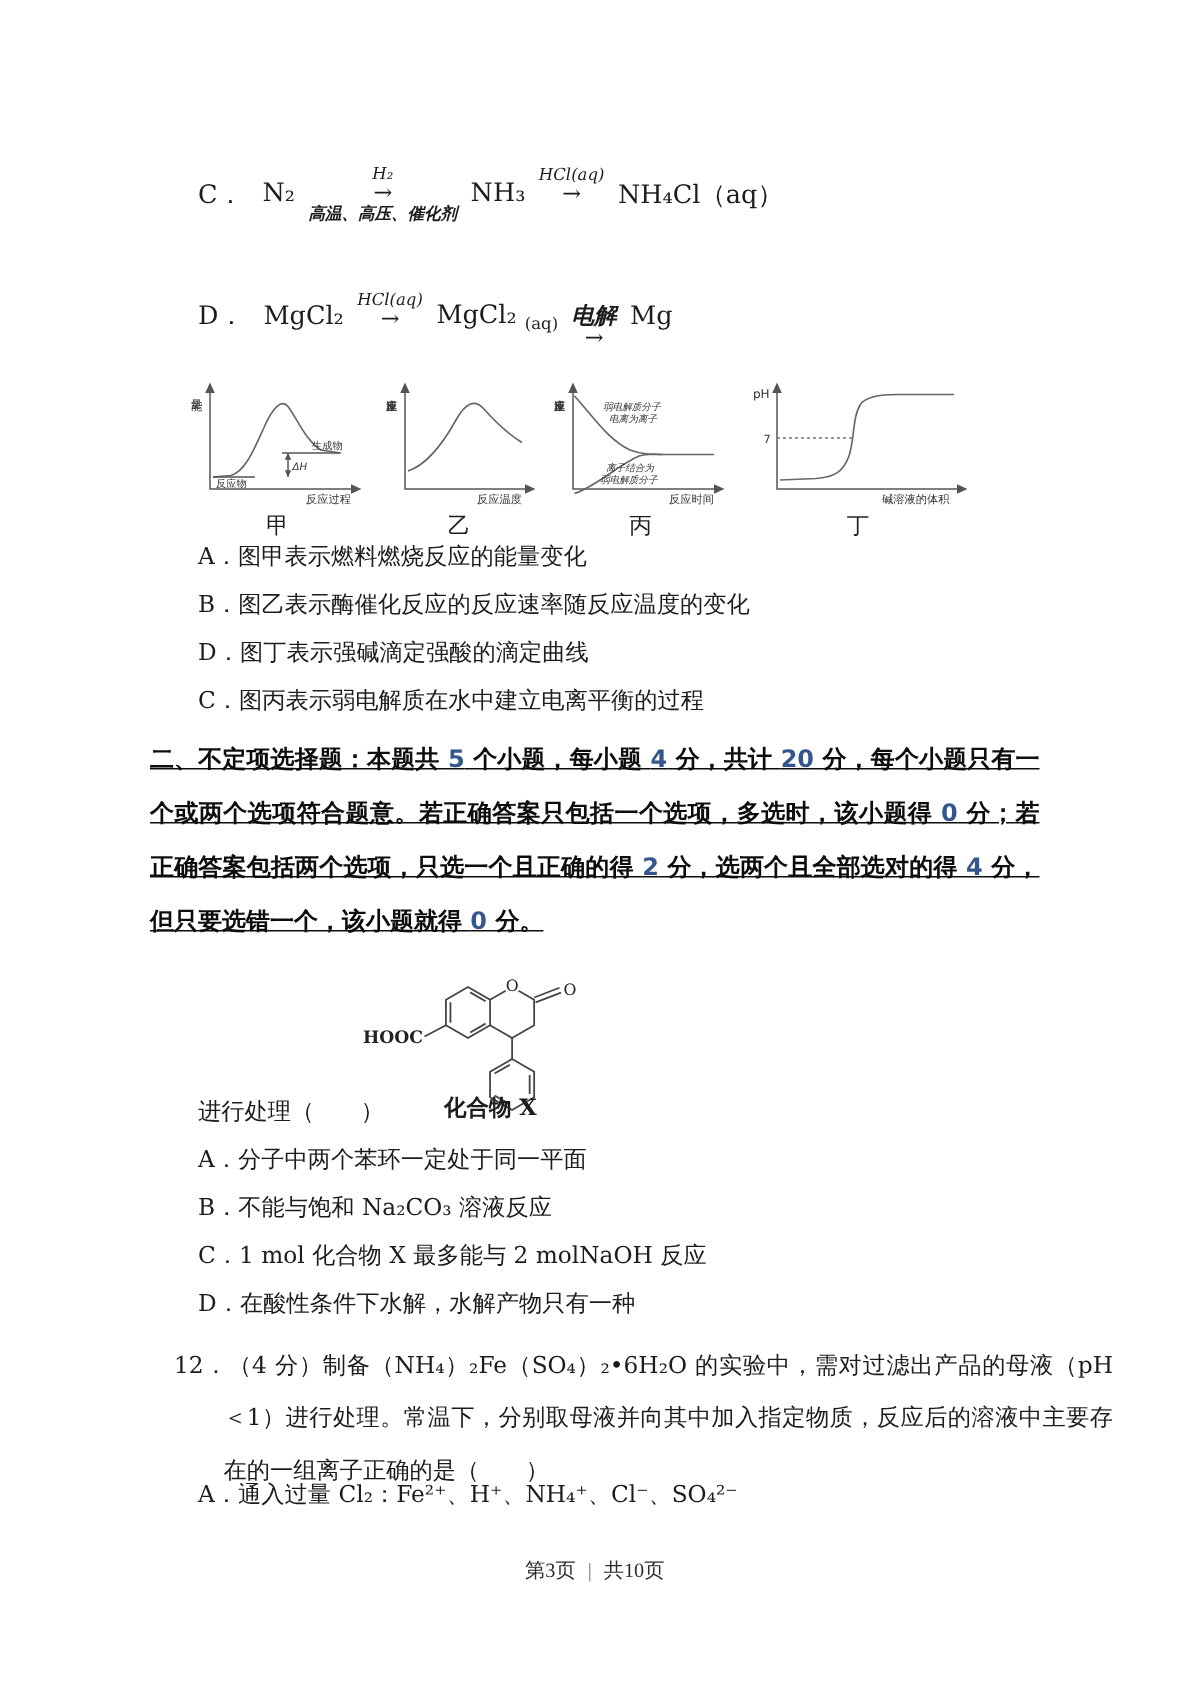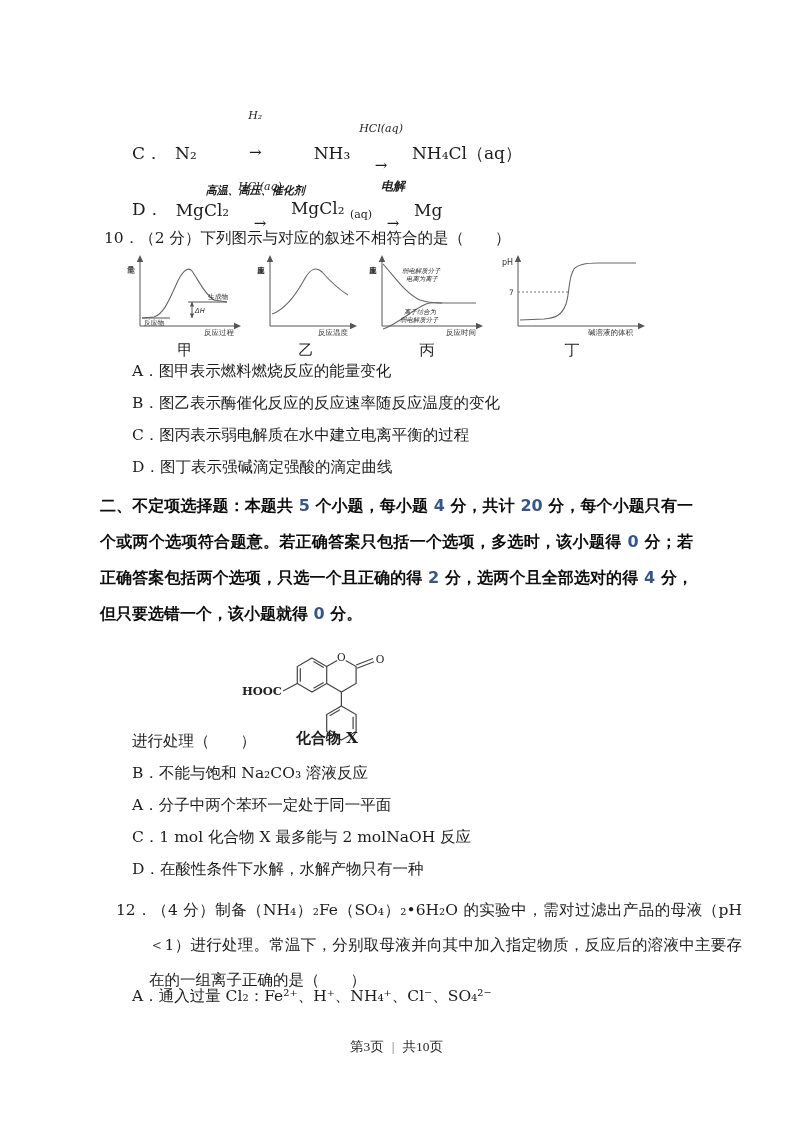"H₂" .rxstack { gap: 24px -> none }
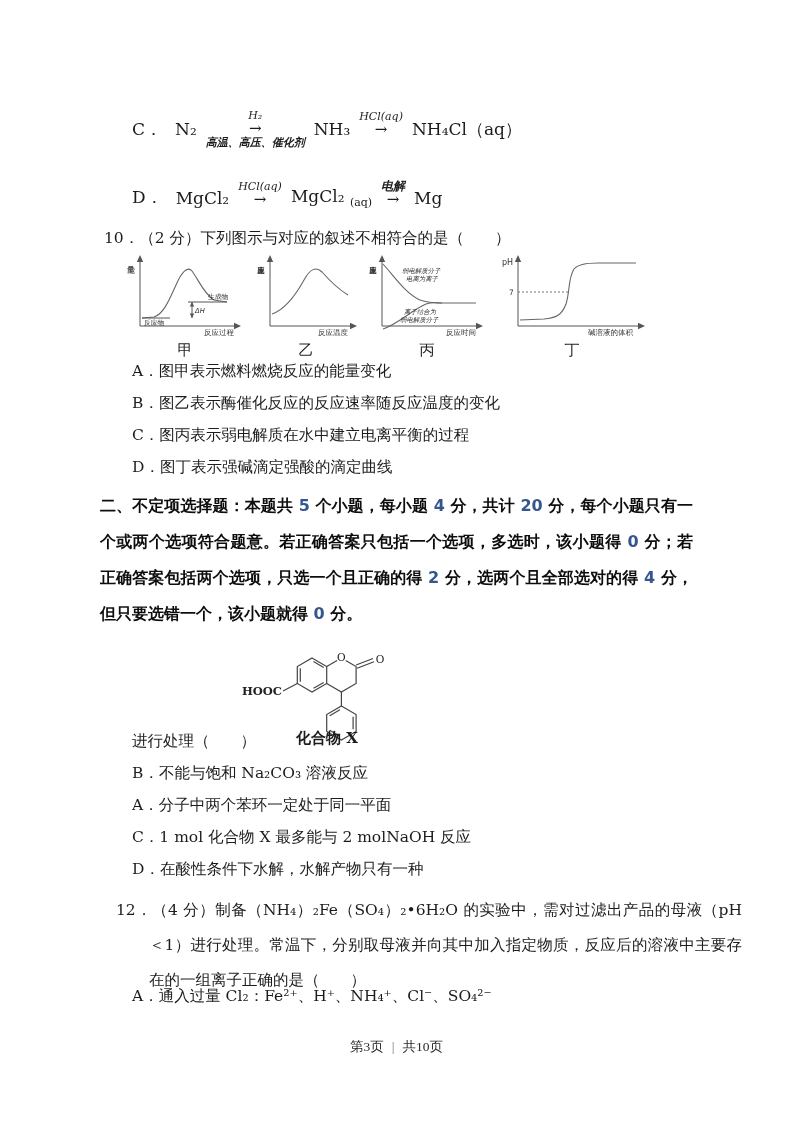"电解" .rxtop-cjk { font-size: 12px -> 15px; margin-top: none -> 23px }
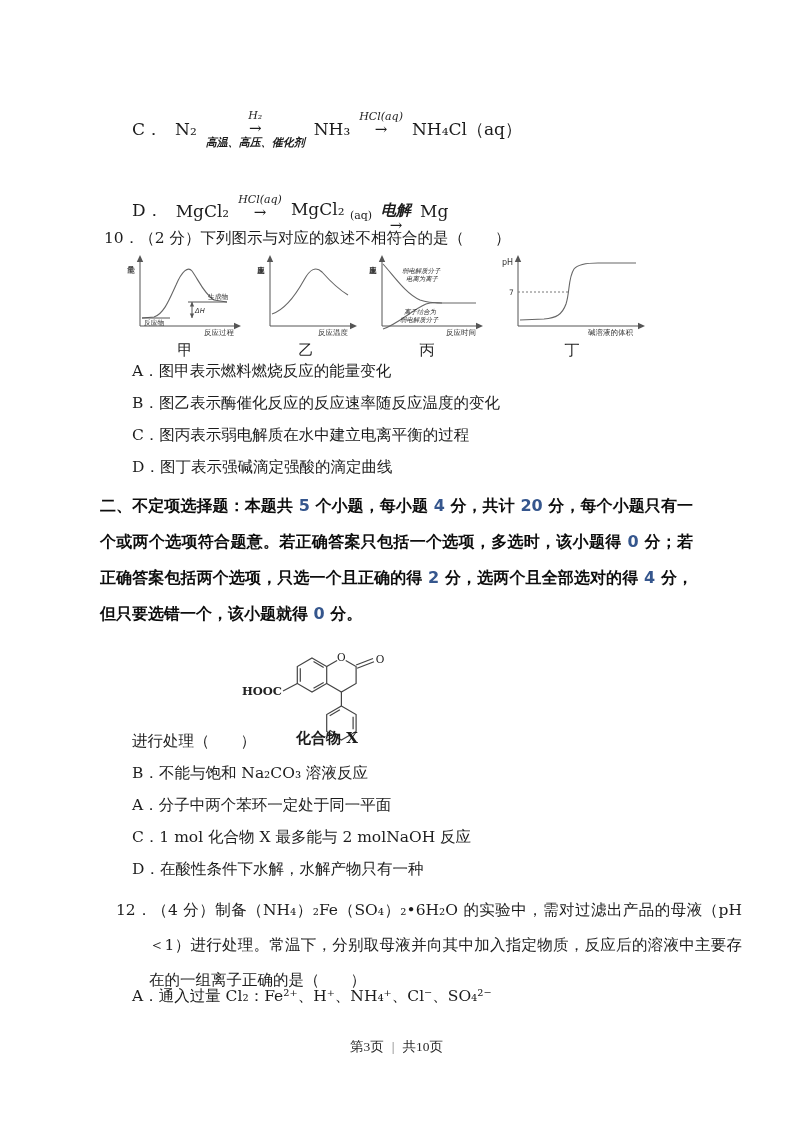"10．（2 分）下列图示与对应的叙述不相符合的是（ ）" div.abs { html: <div>10．（2 分）下列图示与对应的叙述不相符合的是（ ）</div> -> none }
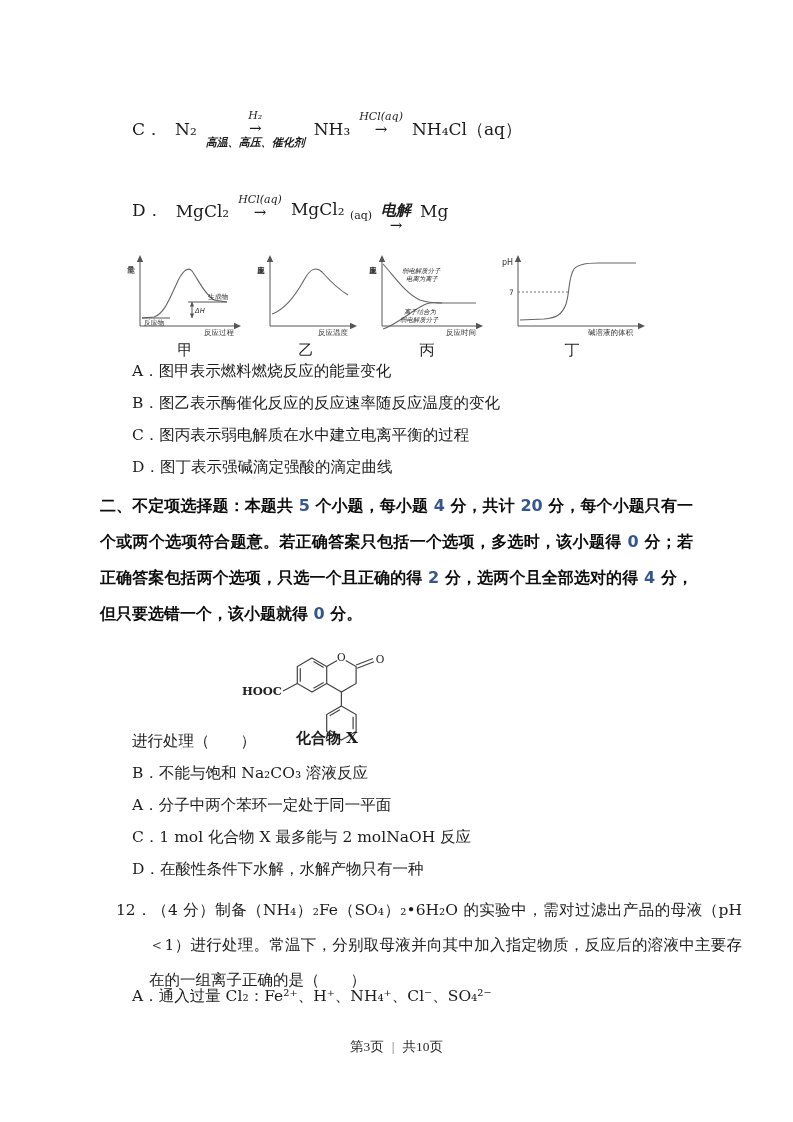"C．图丙表示弱电解质在水中建立电离平衡的过程" div { order: before "D．图丁表示强碱滴定强酸的滴定曲线" -> after "D．图丁表示强碱滴定强酸的滴定曲线" }
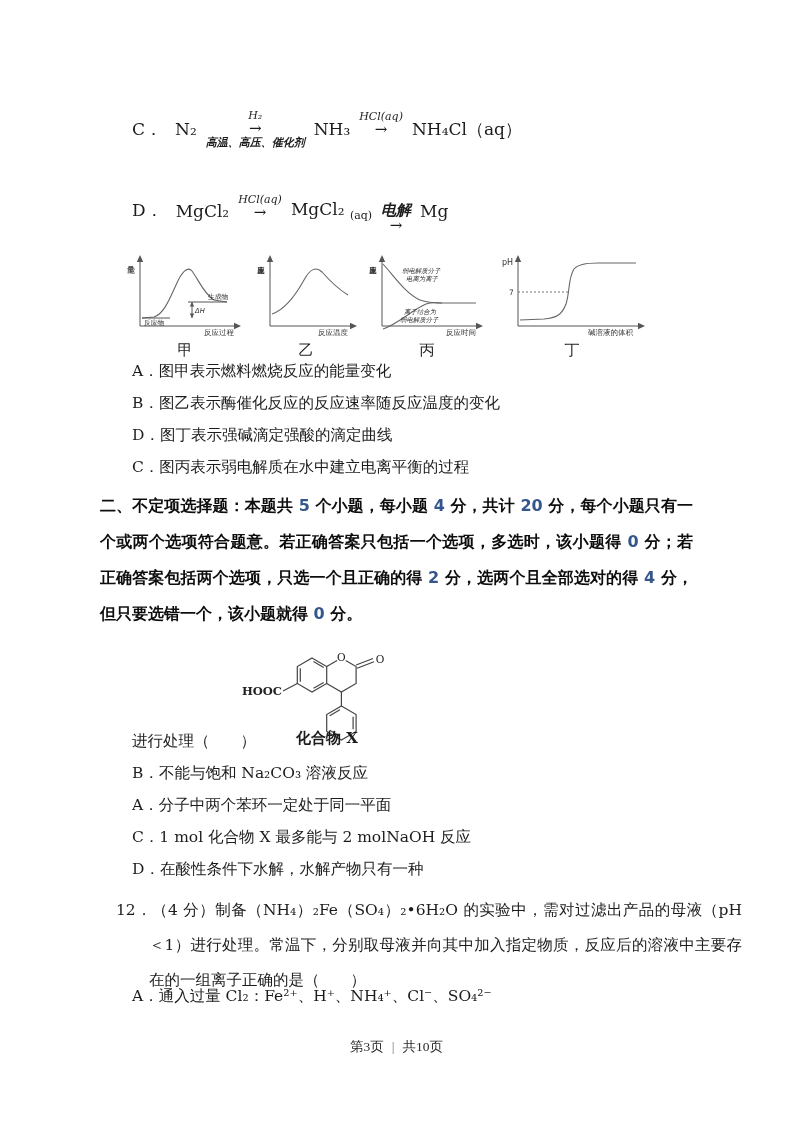"二、不定项选择题：本题共 5 个小题，每小题 4 分，共计" div.abs { text-decoration: none -> underline }
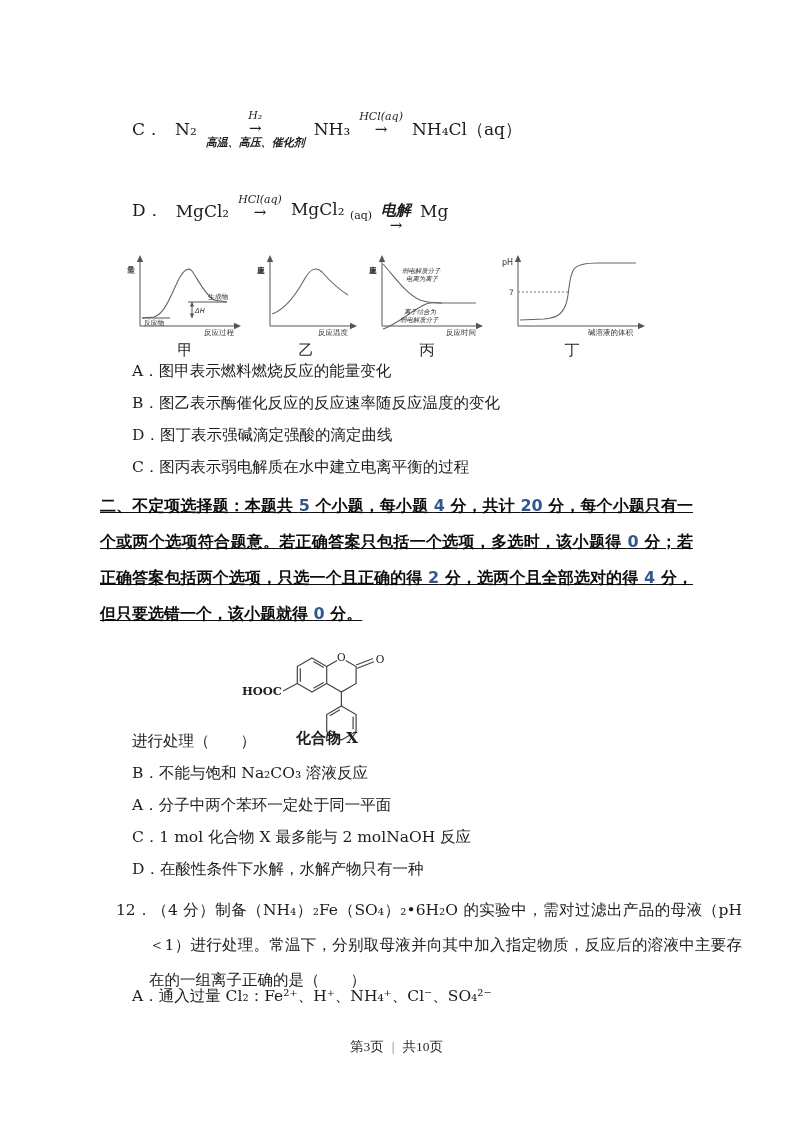"B．不能与饱和 Na₂CO₃ 溶液反应" div { order: before "A．分子中两个苯环一定处于同一平面" -> after "A．分子中两个苯环一定处于同一平面" }
